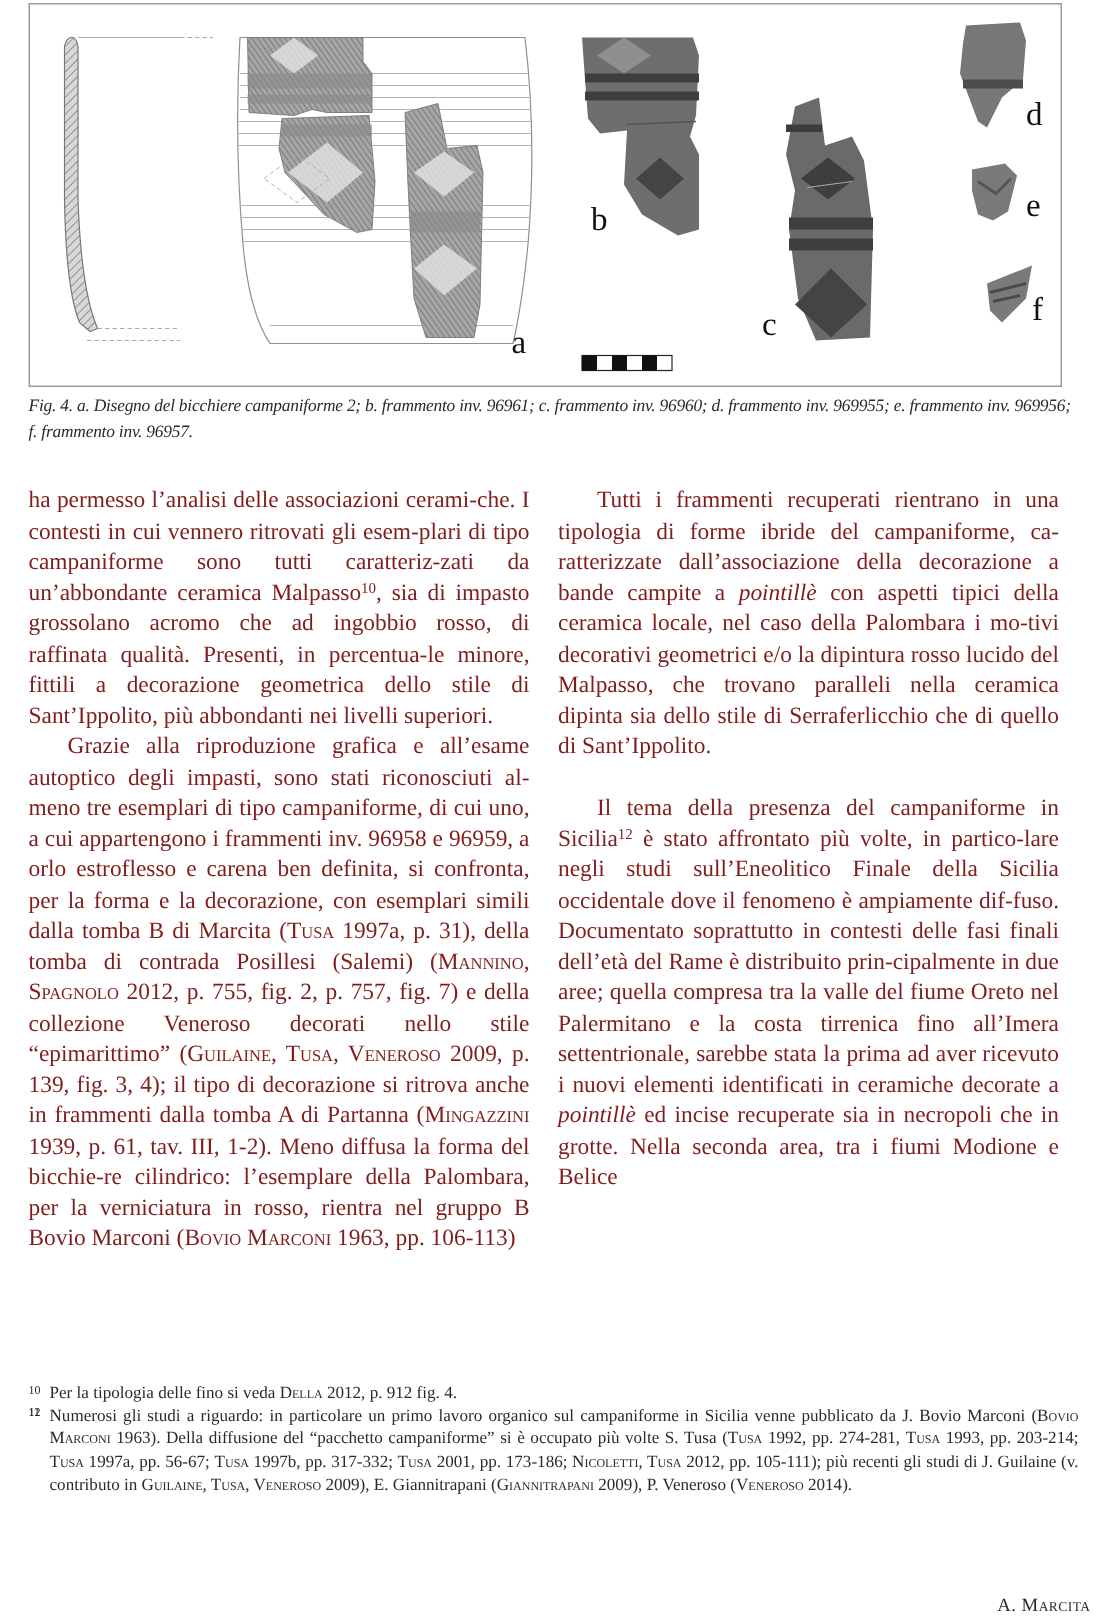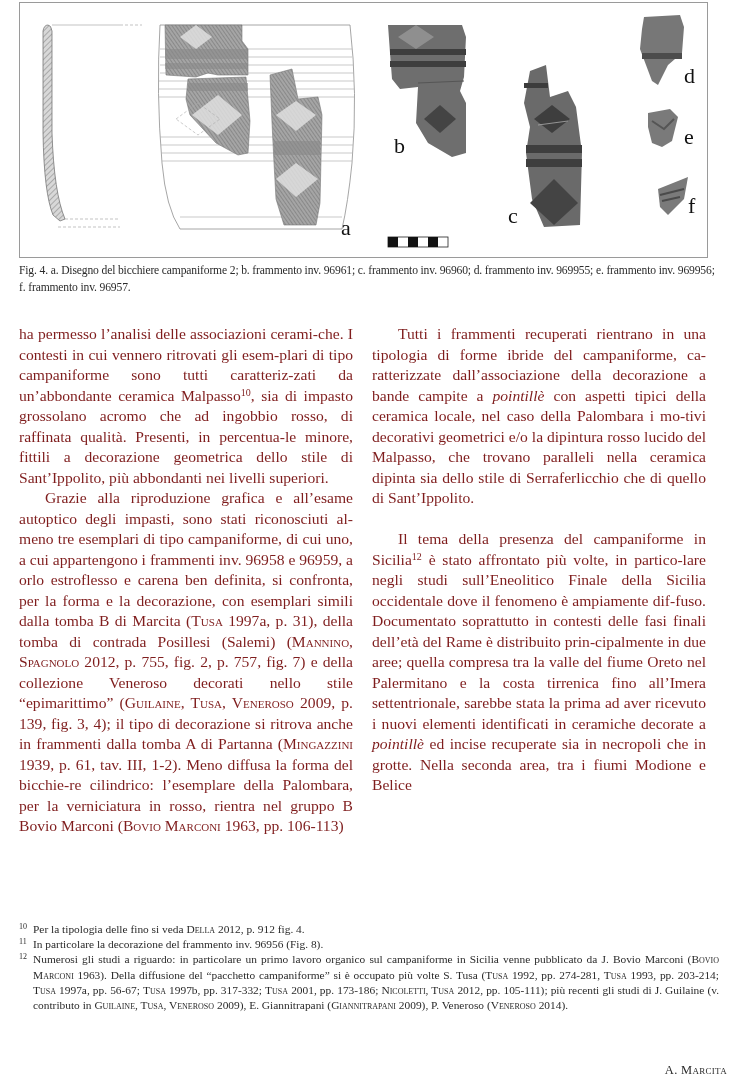"Fig. 4. a. Disegno del" .caption { font-style: none -> italic }
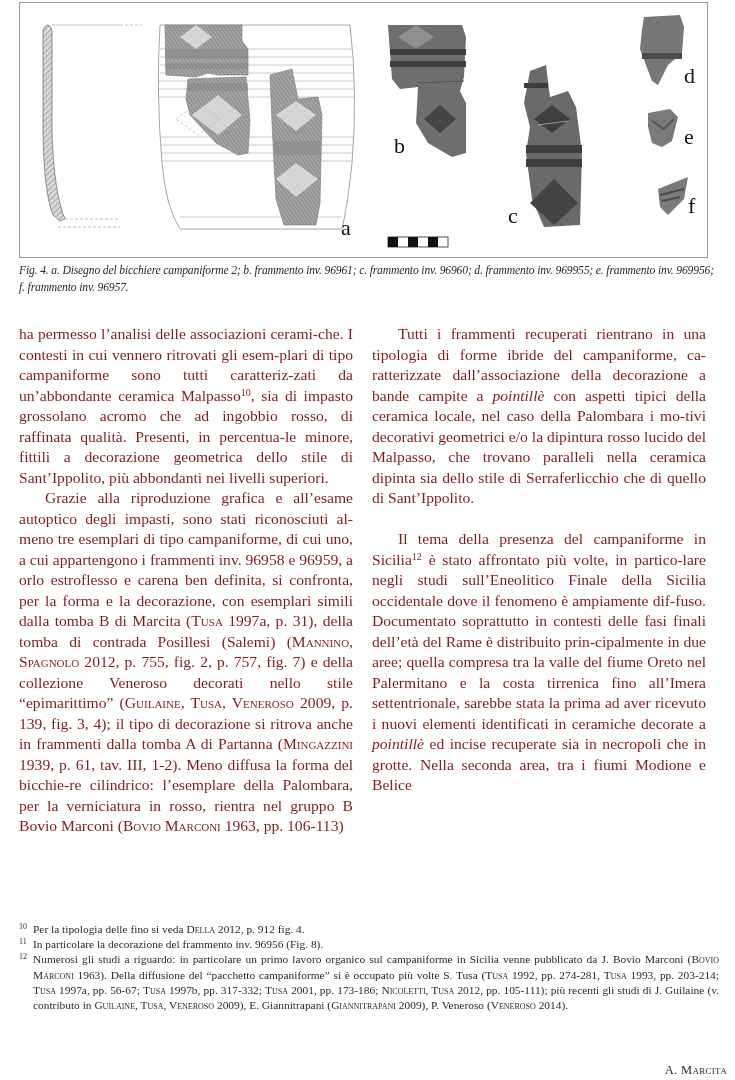"In particolare la decorazione del" span { html: <span>In particolare la decorazione del frammento inv. 96956 (Fig. 8).</span> -> none }
